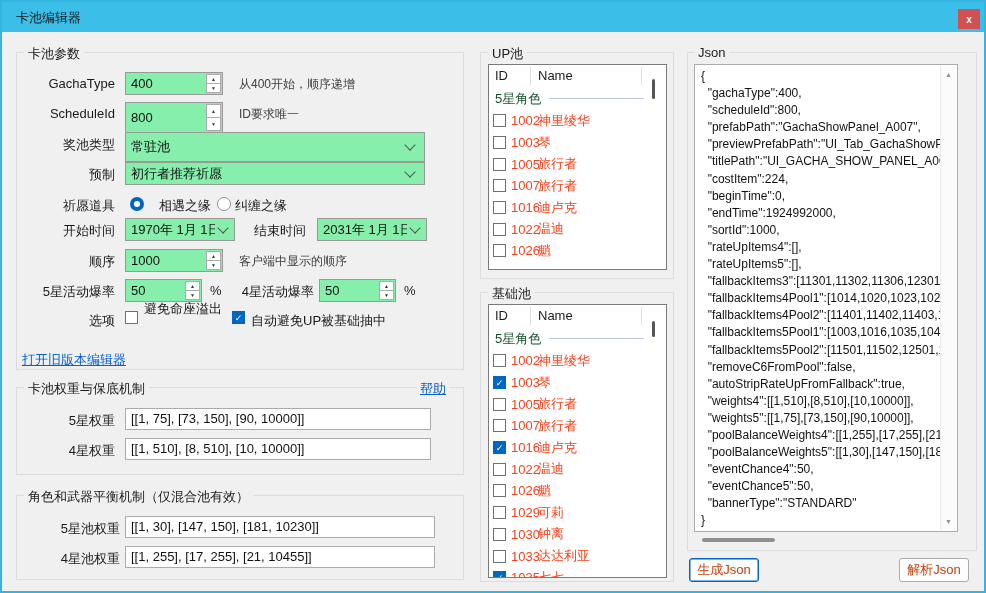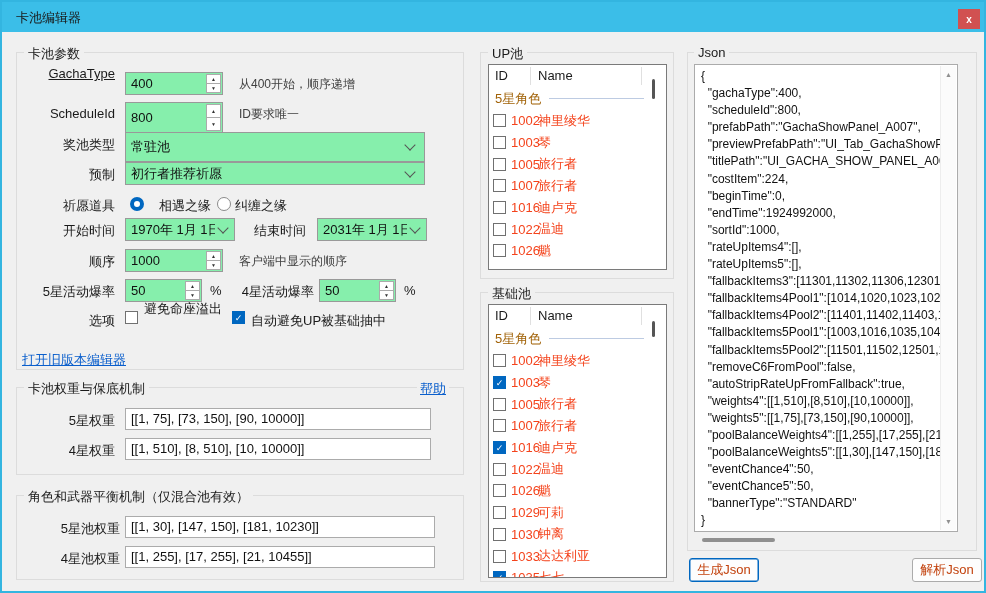"GachaType" span.lbl { text-decoration: underline -> none; top: 64px -> 74px }
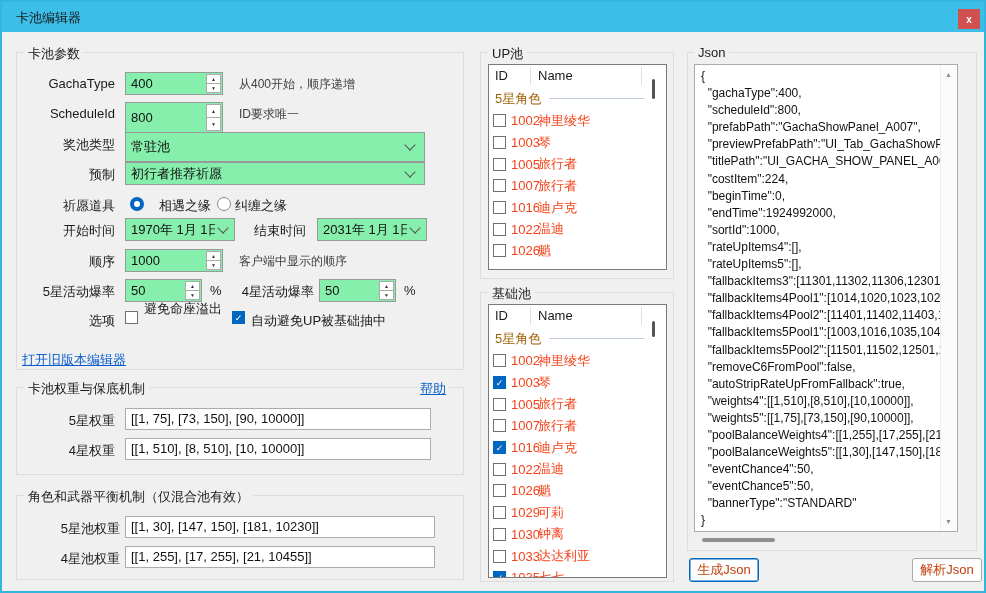"5星角色" .lv-group { color: #a16207 -> #14532d }
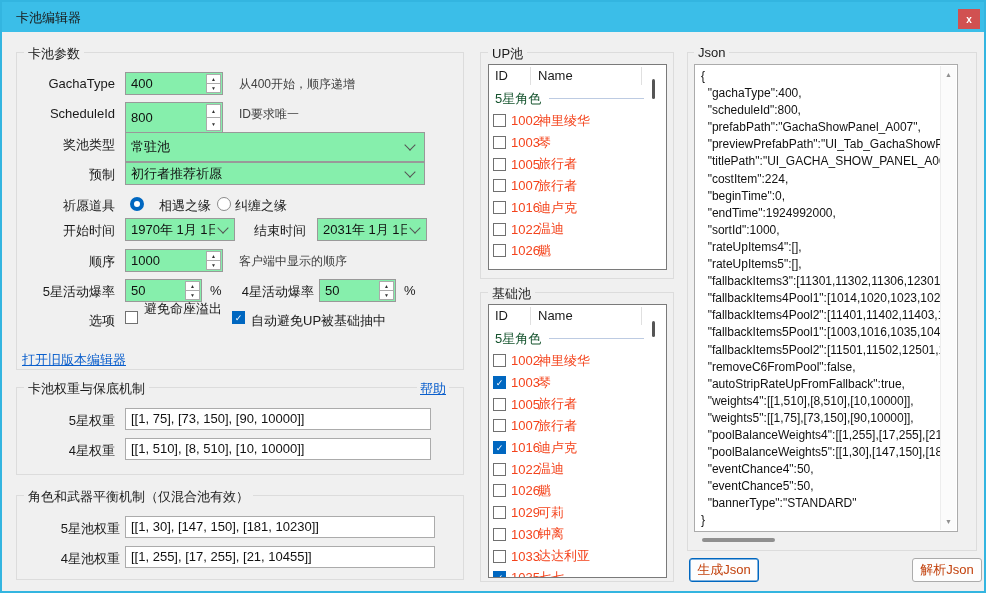"解析Json" div.btn { margin-left: 13px -> none }
